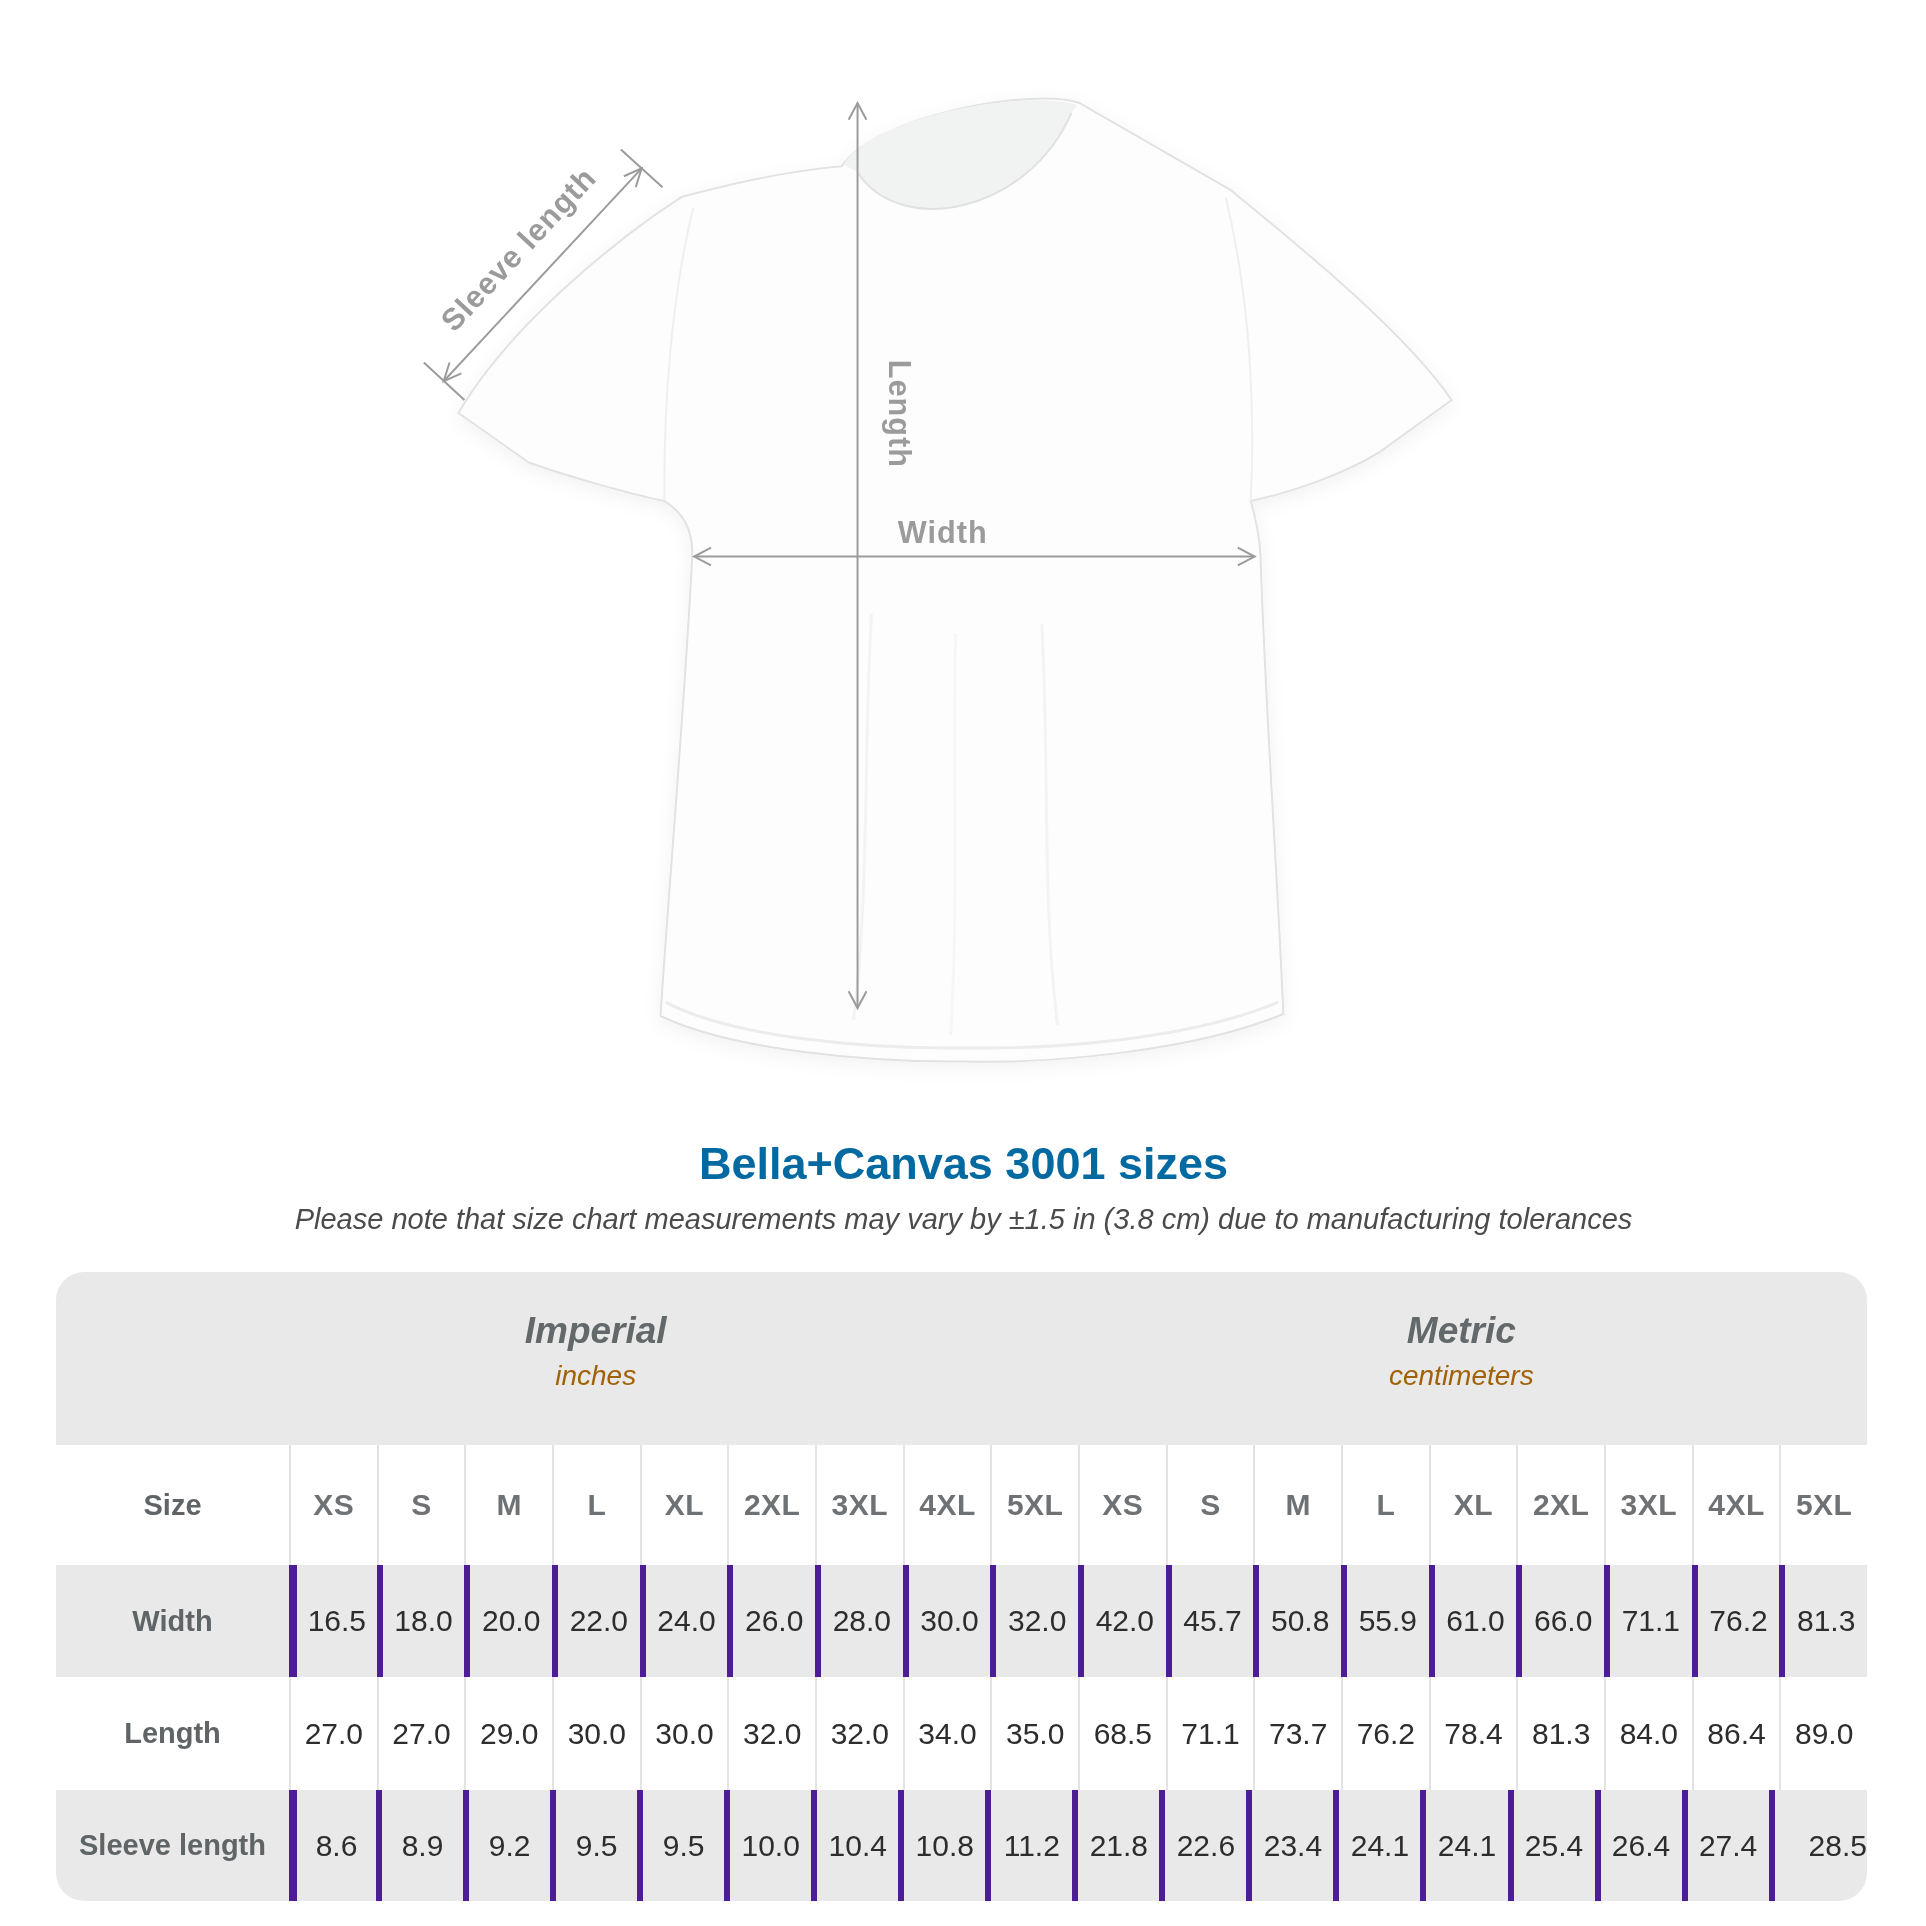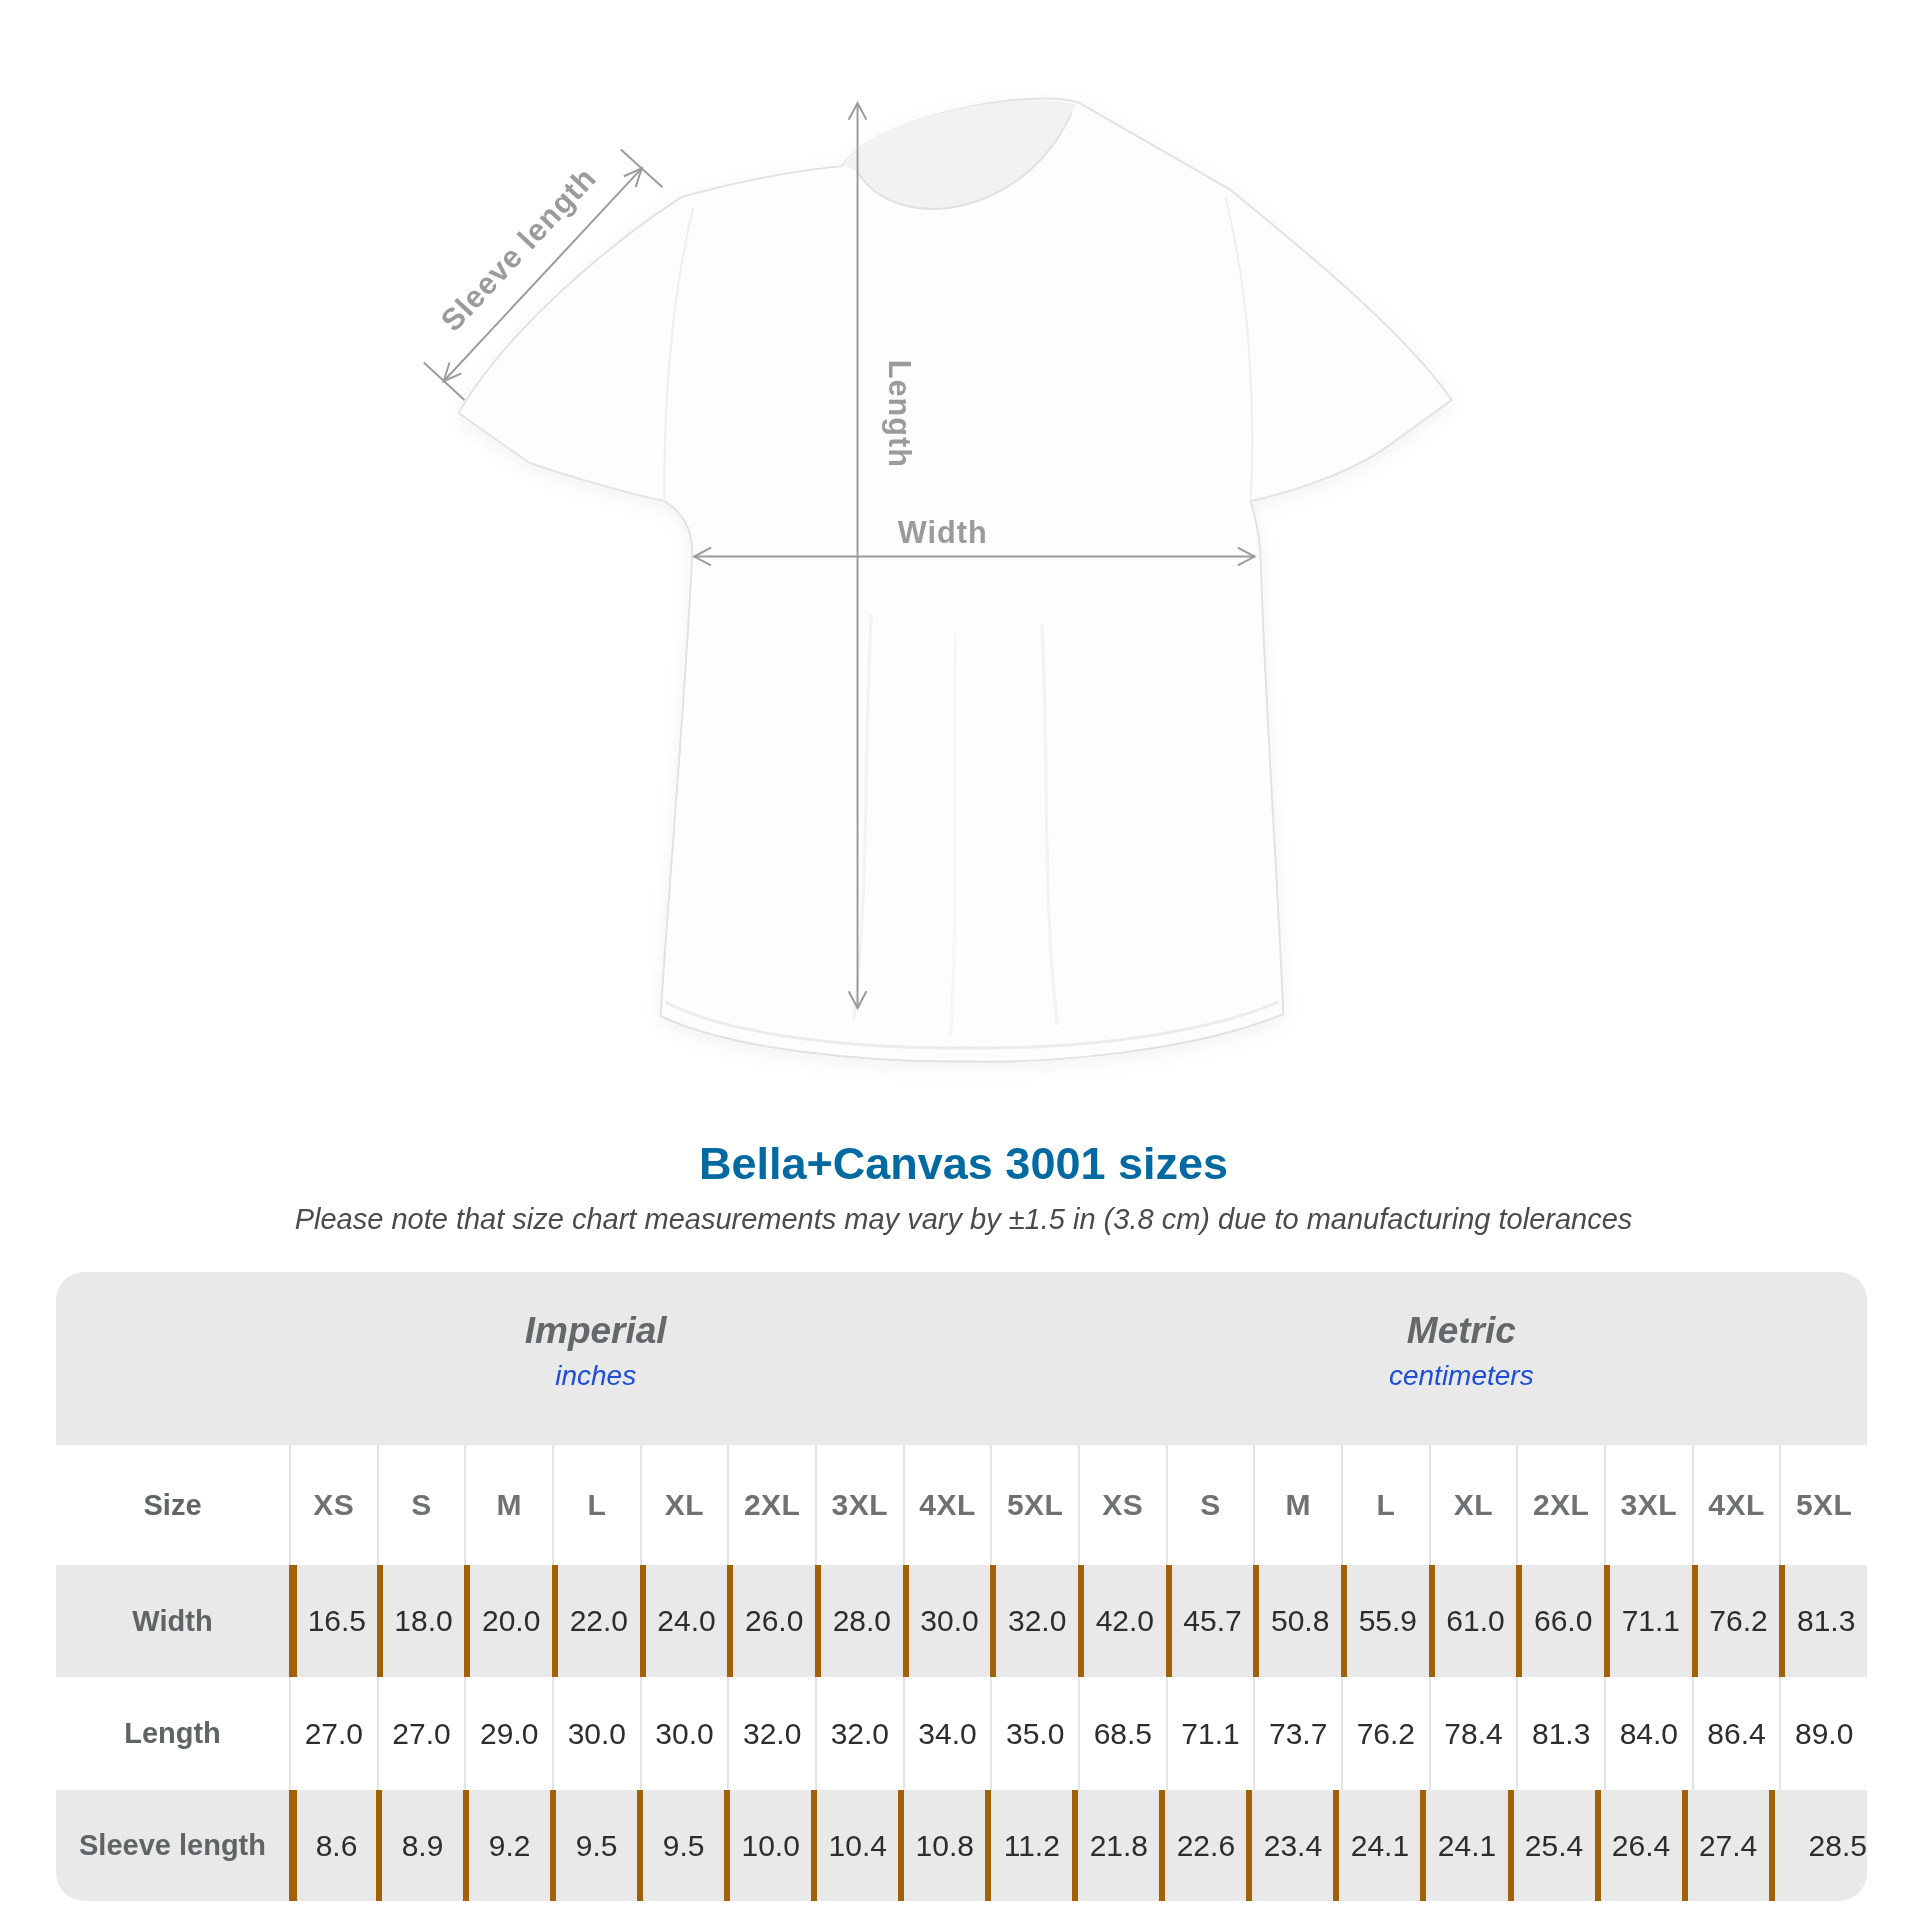"inches" .group-title .g-unit { color: #1d4ed8 -> #a16207 }
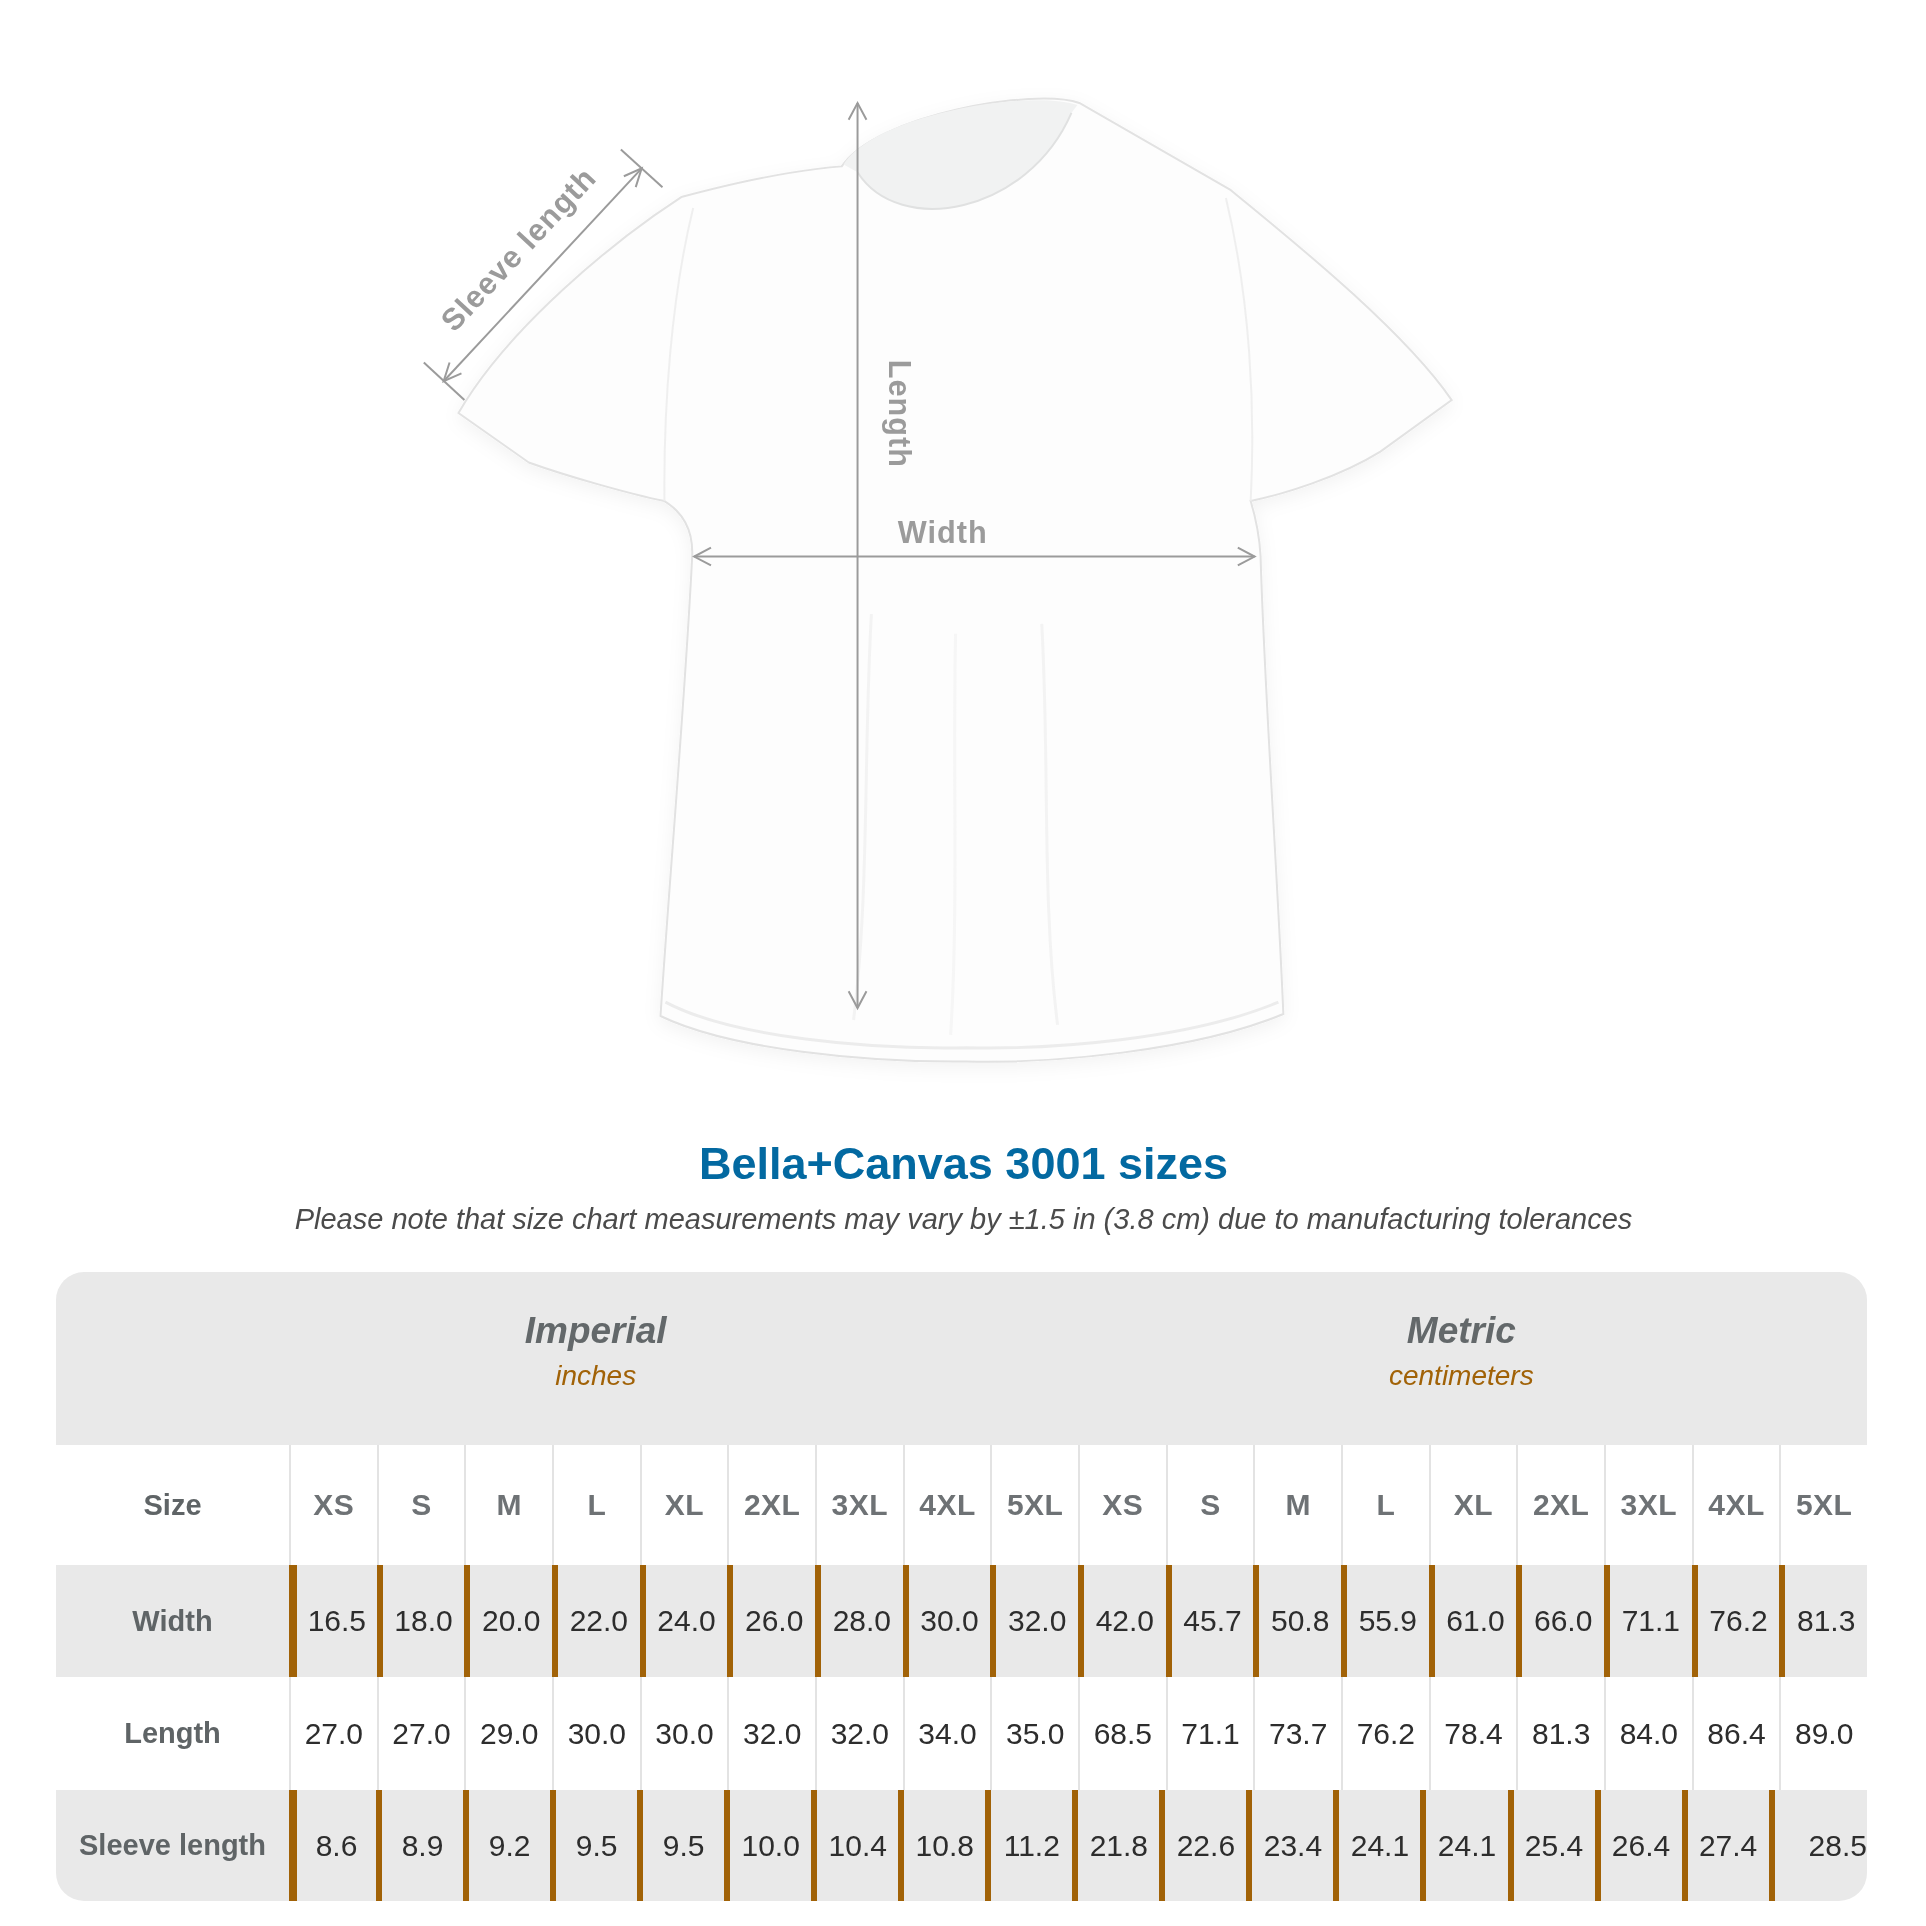"16.5" .trow.gray .td + .td { border-left: 6px solid #a16207 -> 6px solid #4c1d95 }
